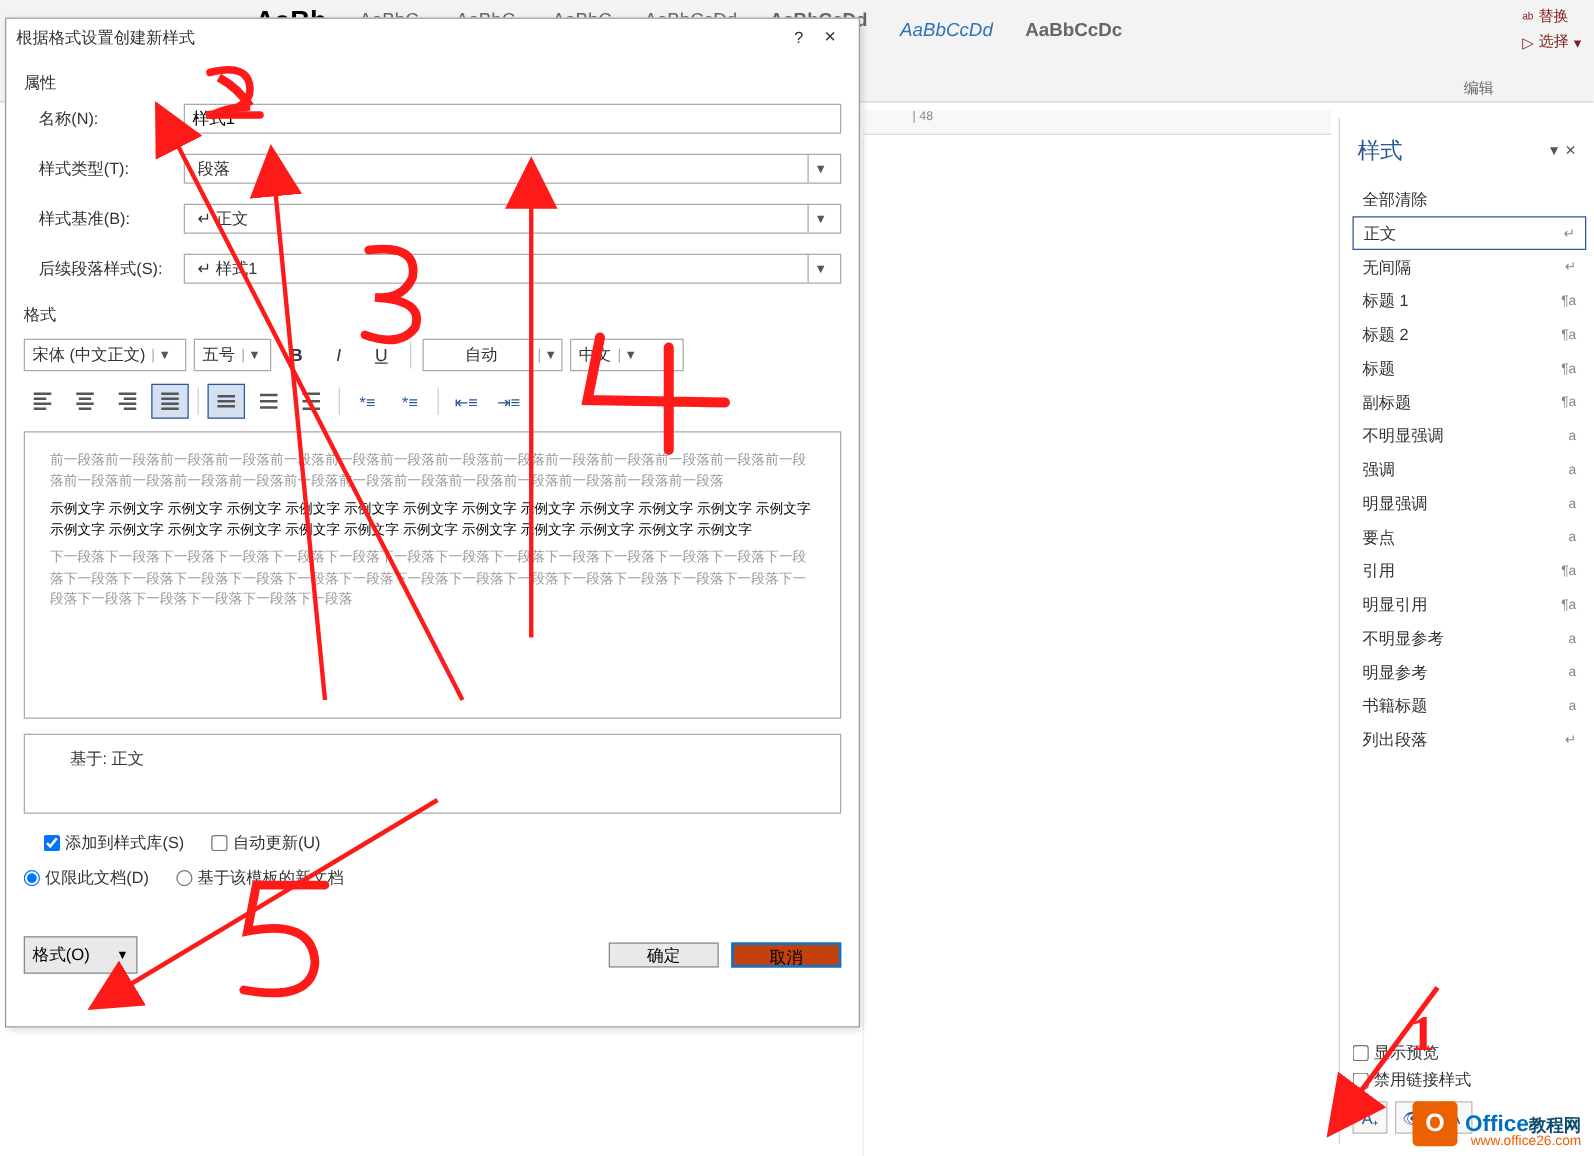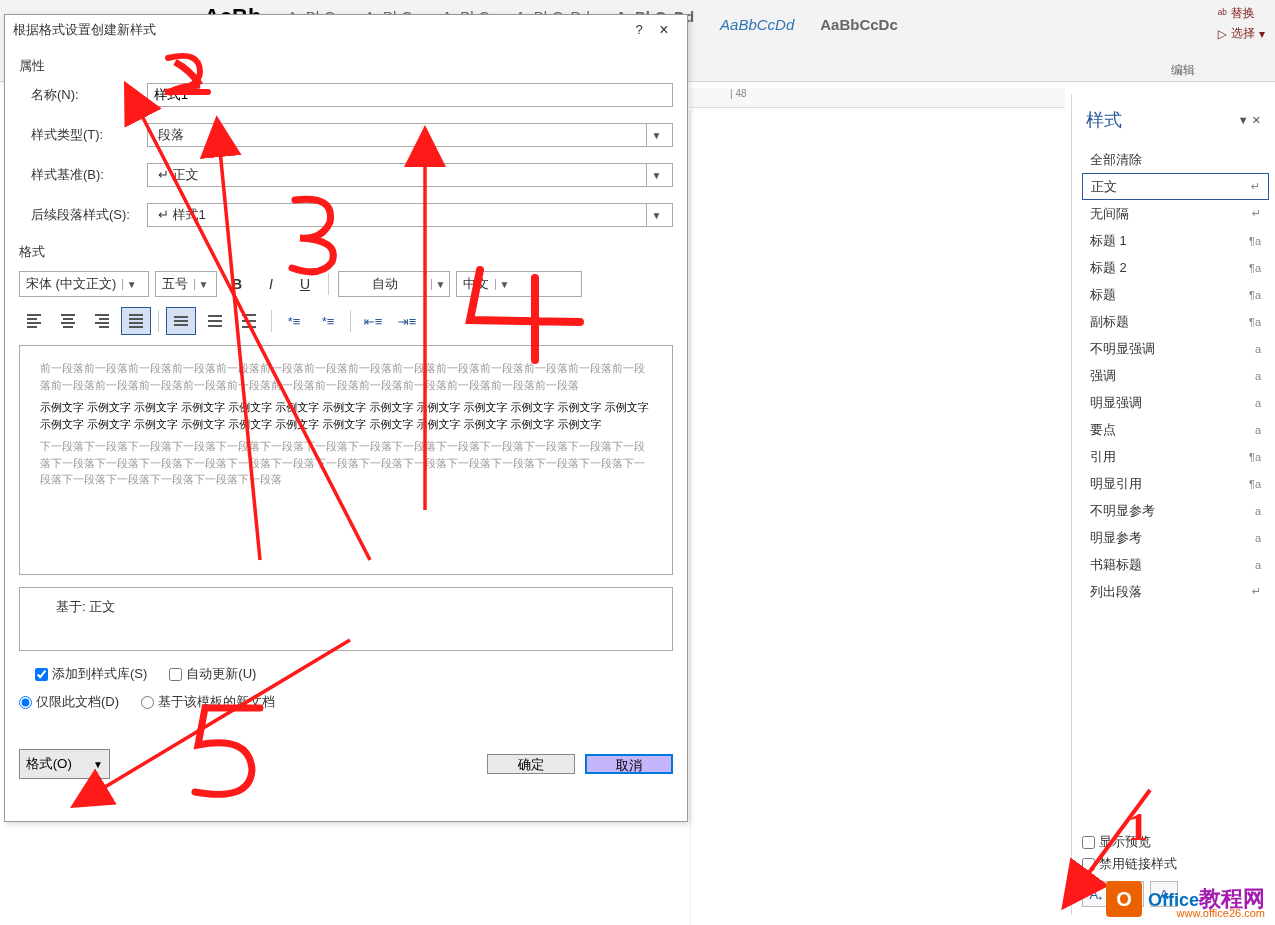"中文" div.fmt-combo { width: 126px -> 91px }
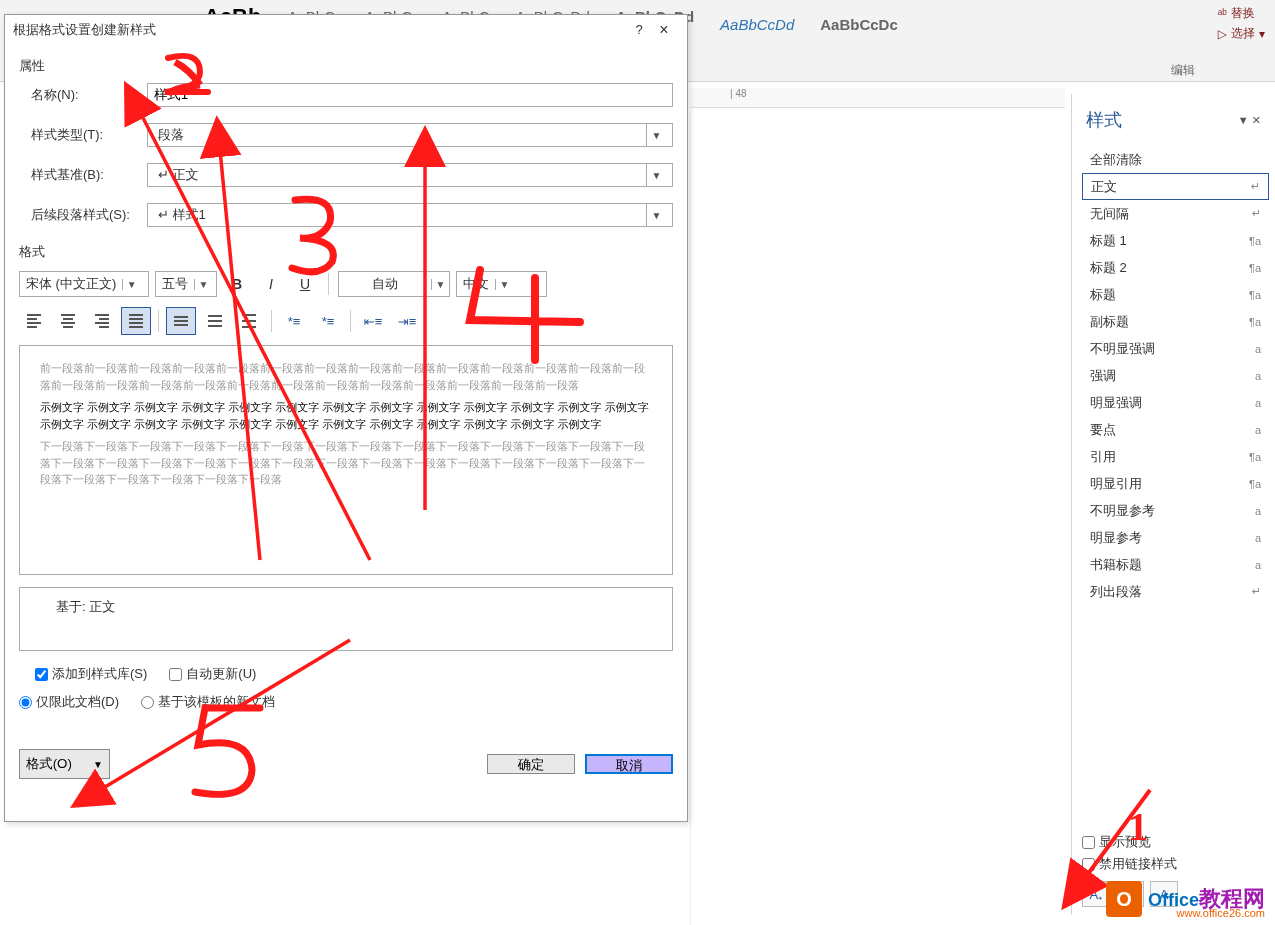"取消" .btn.primary { background: #c4b5fd -> #c2410c }
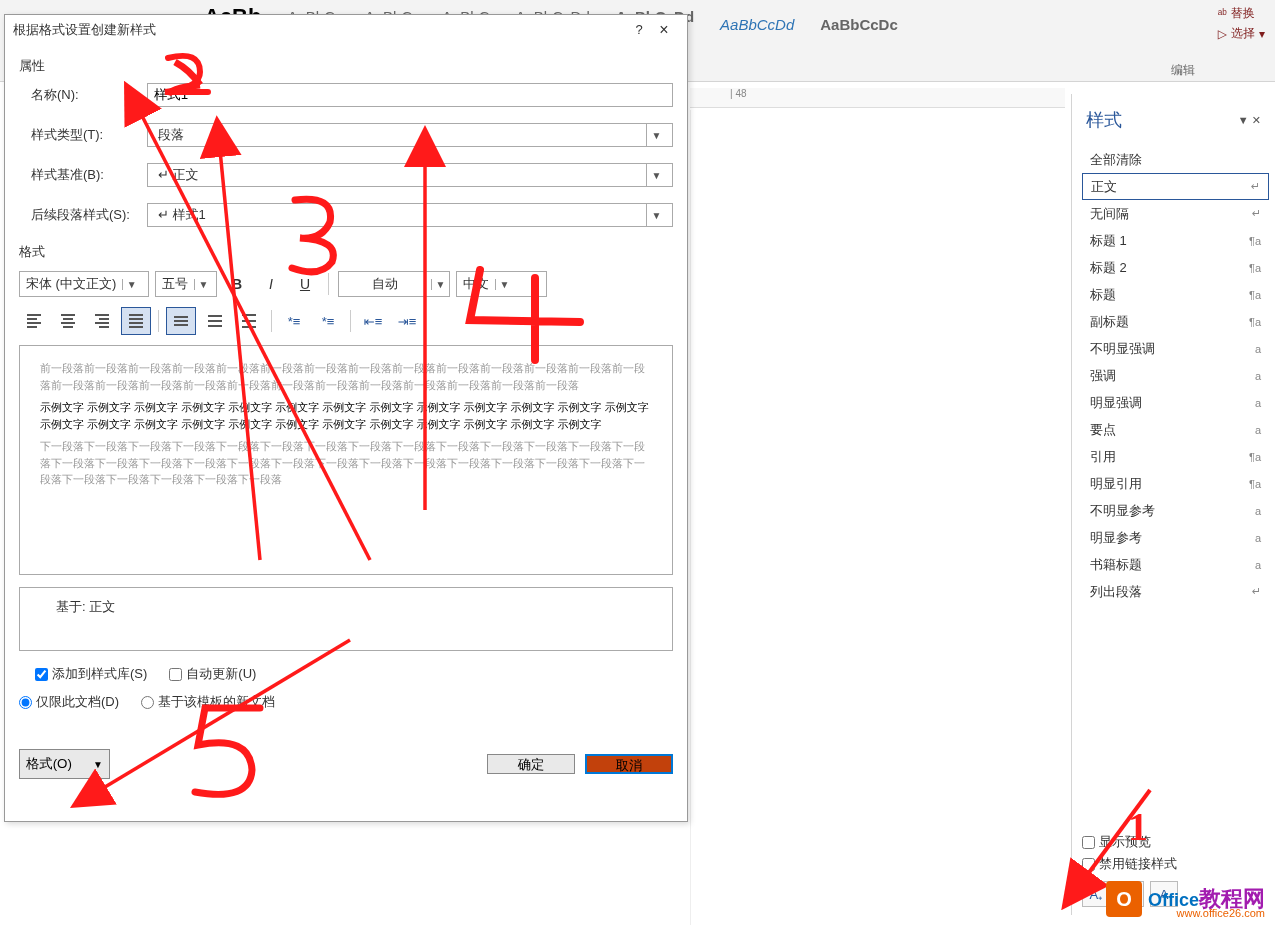"教程网" .watermark .txt2 { color: #a21caf -> #0c4a6e; font-size: 22px -> 14px }
